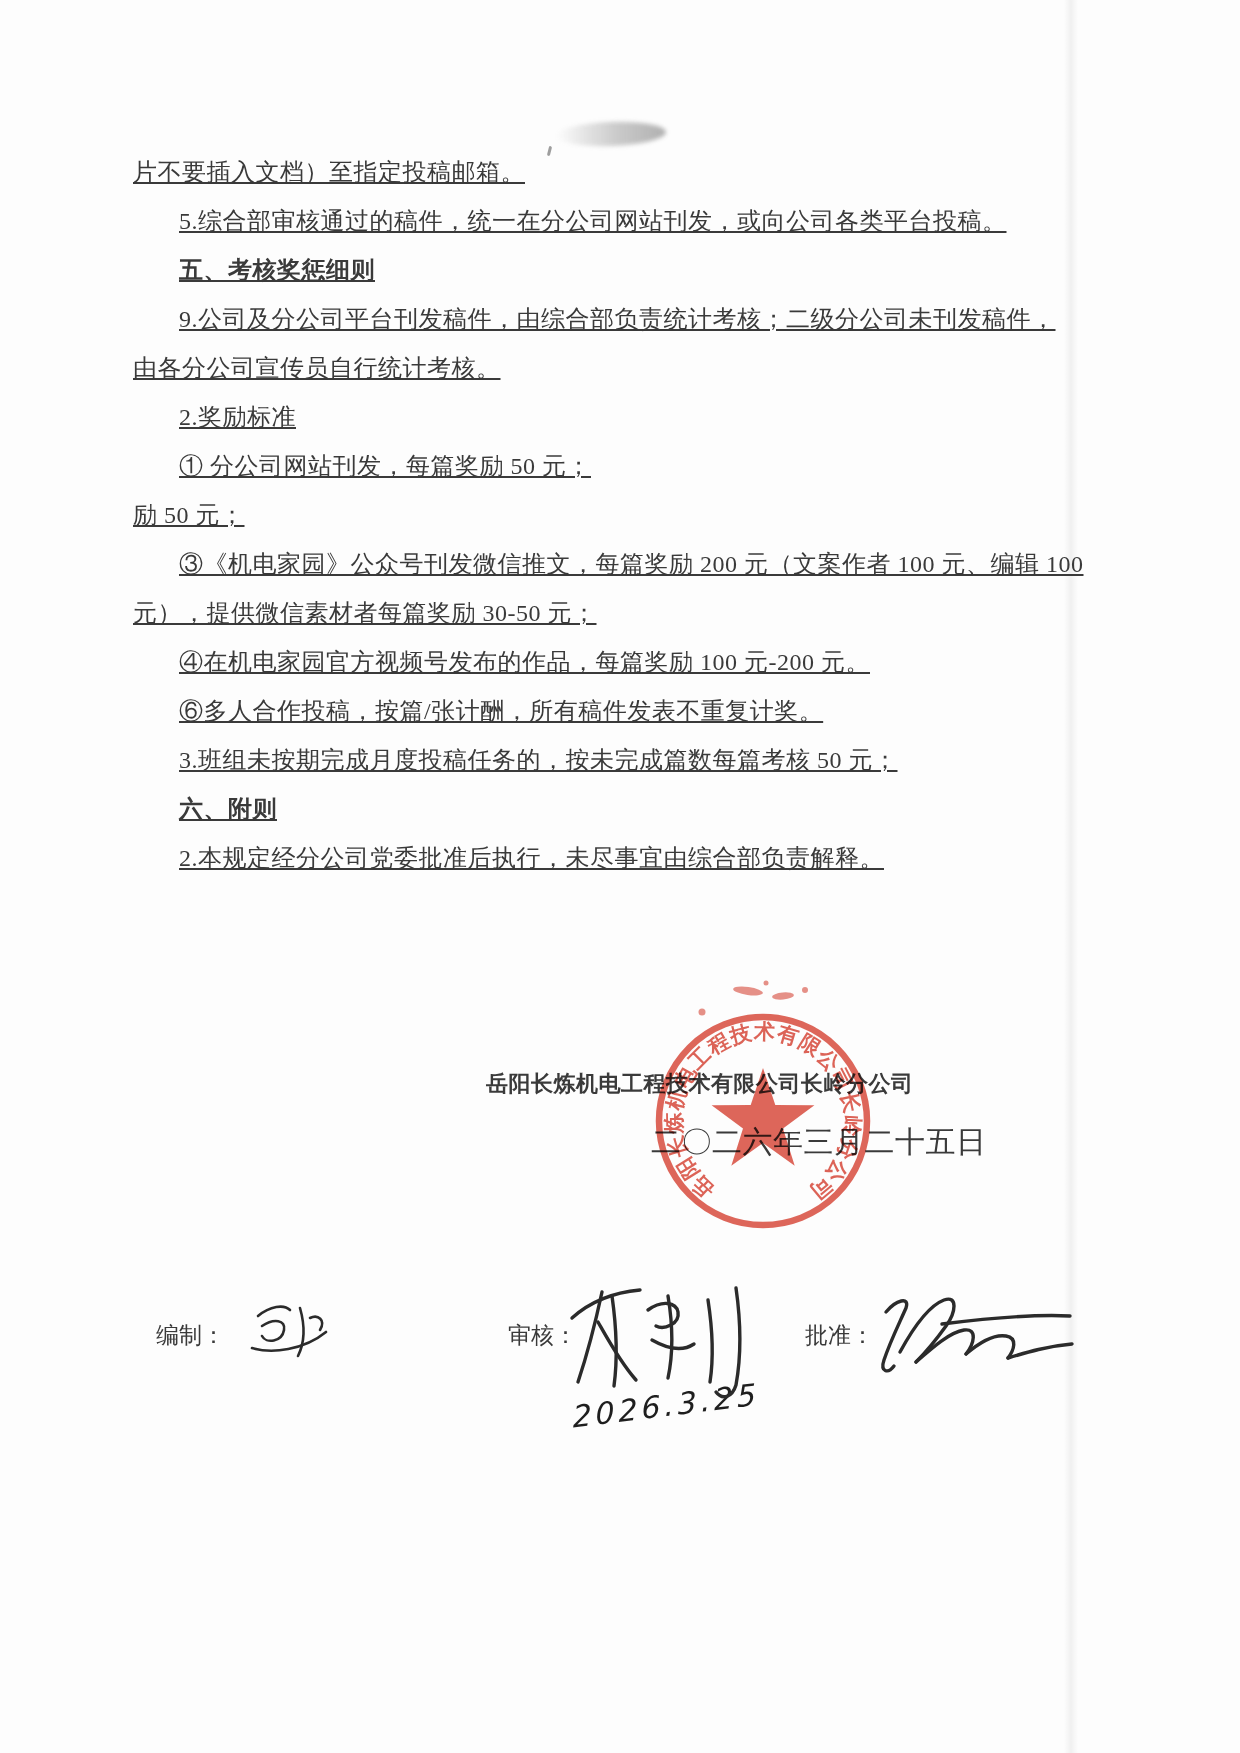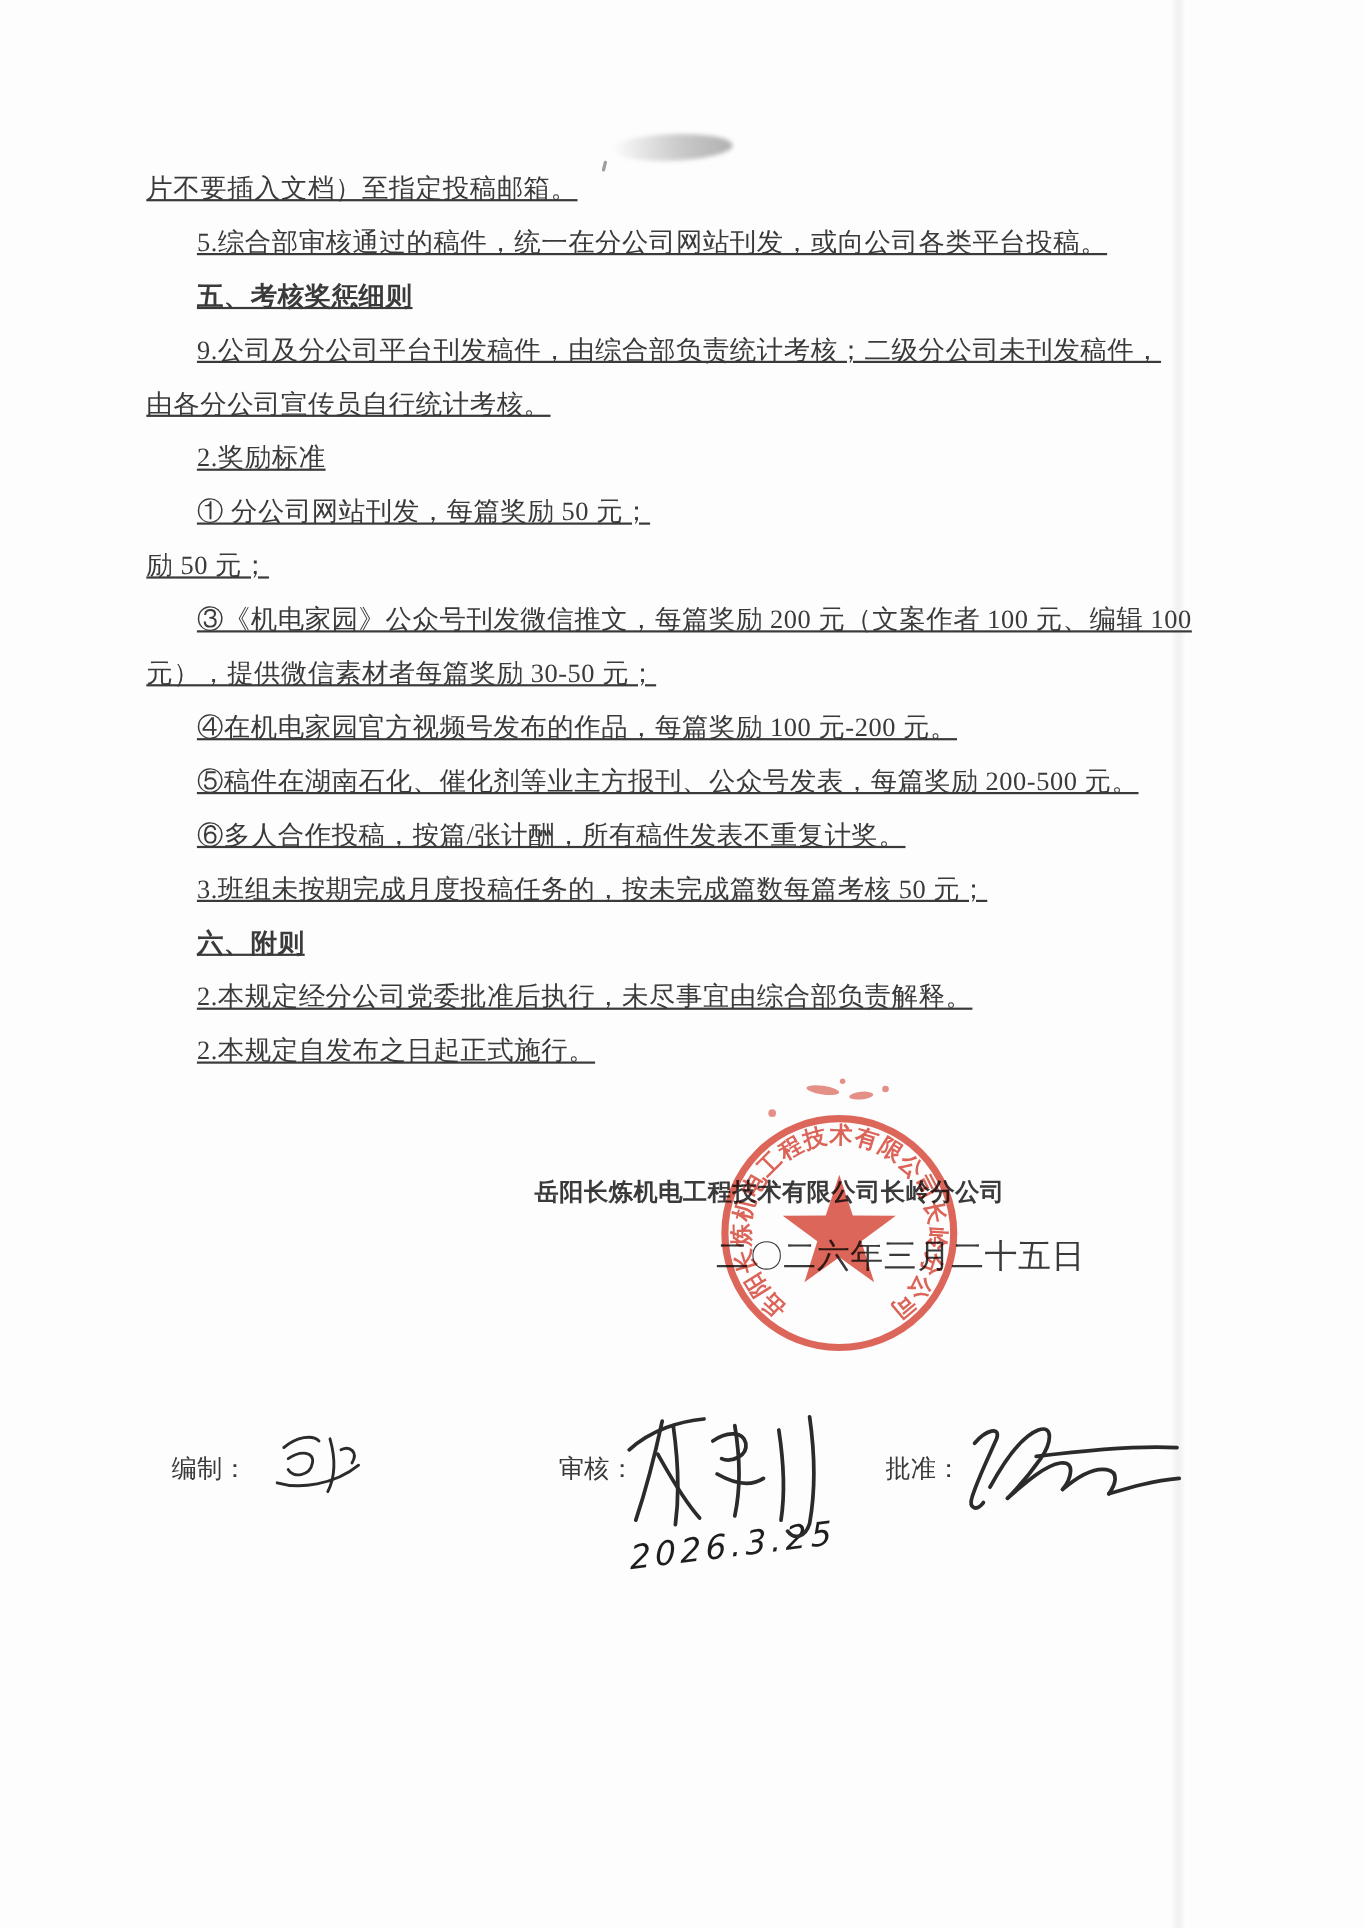"⑤稿件在湖南石化、催化剂等业主方报刊、公众号发表，每篇奖励 200-500 元。" div.line { html: <div>⑤稿件在湖南石化、催化剂等业主方报刊、公众号发表，每篇奖励 200-500 元。</div> -> none }
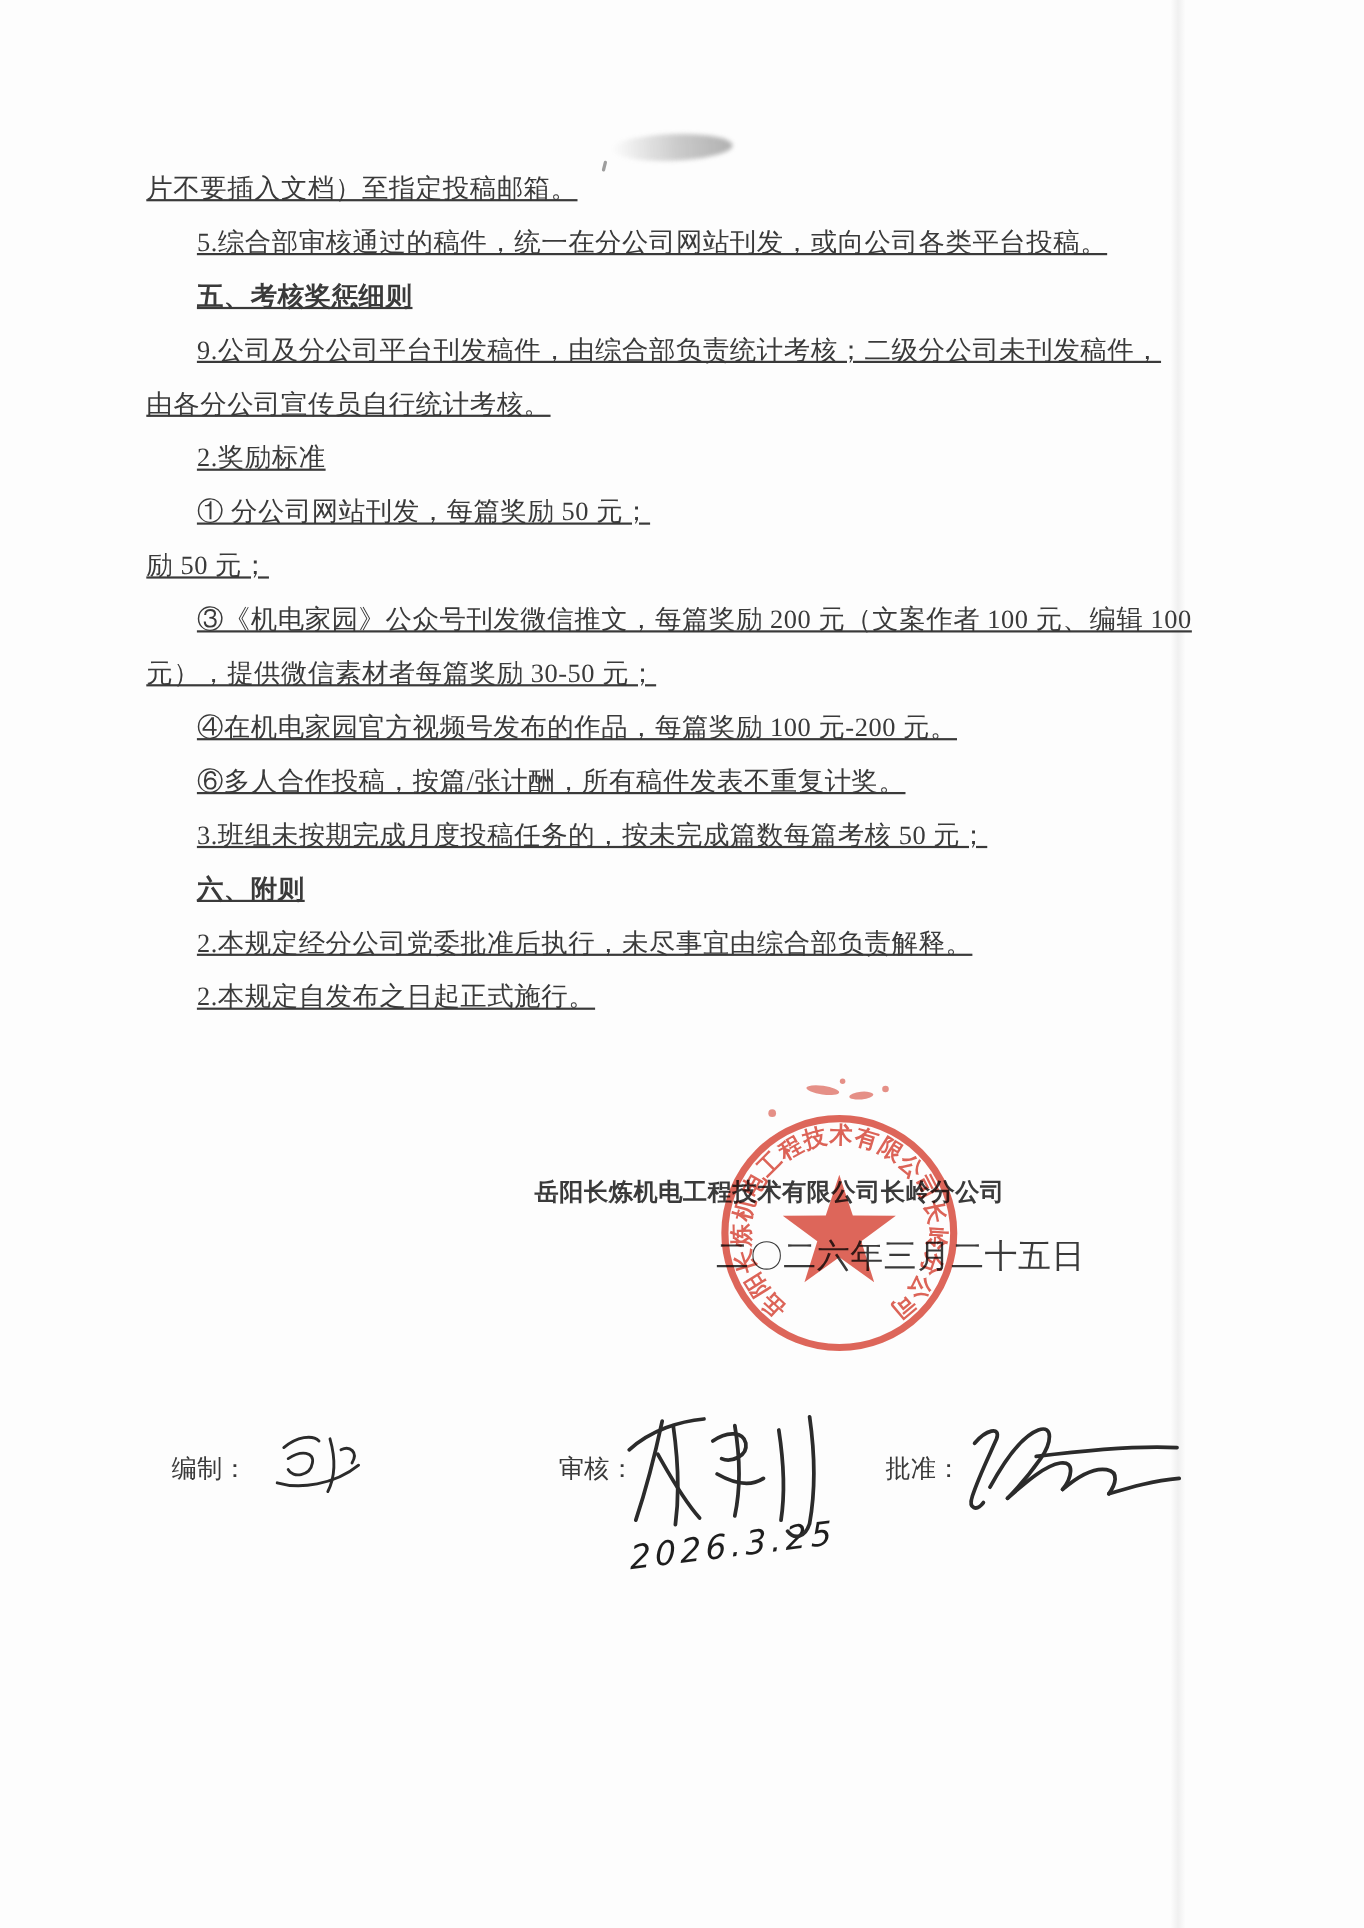"2.本规定自发布之日起正式施行。" div.line { html: <div>2.本规定自发布之日起正式施行。</div> -> none }
